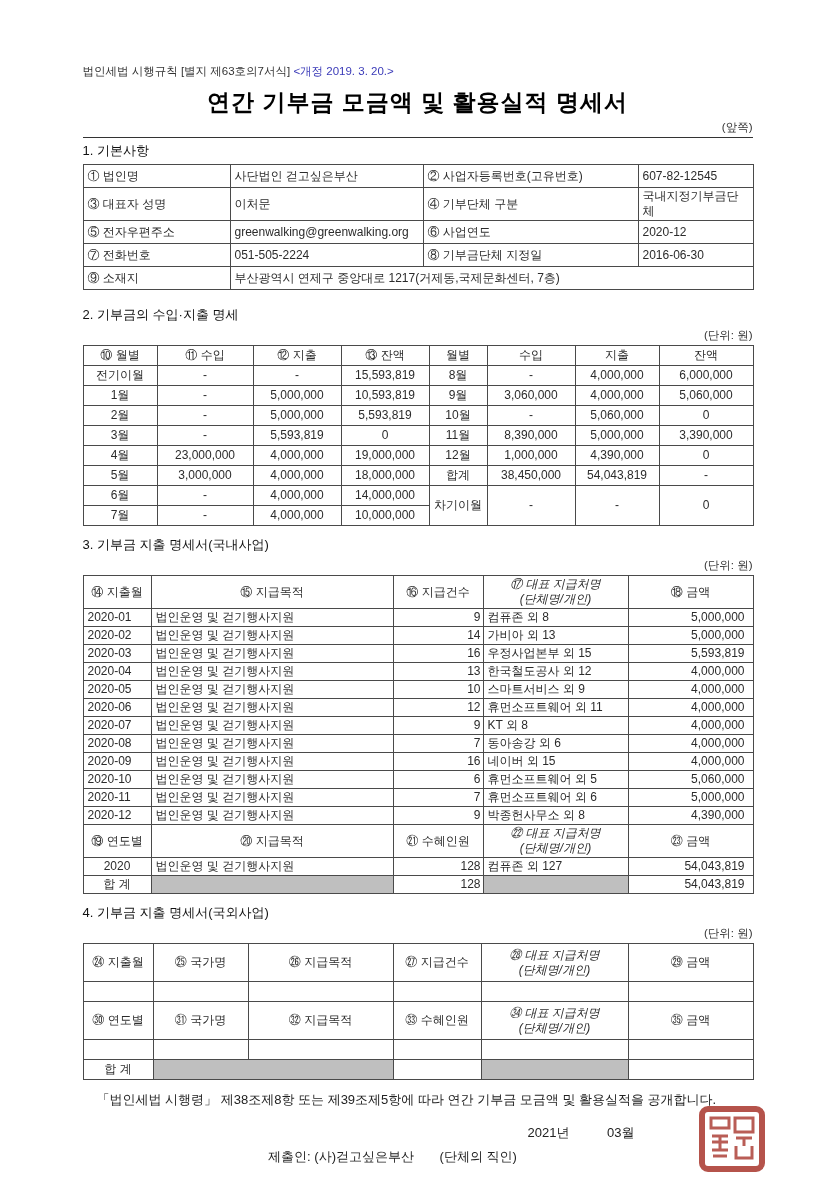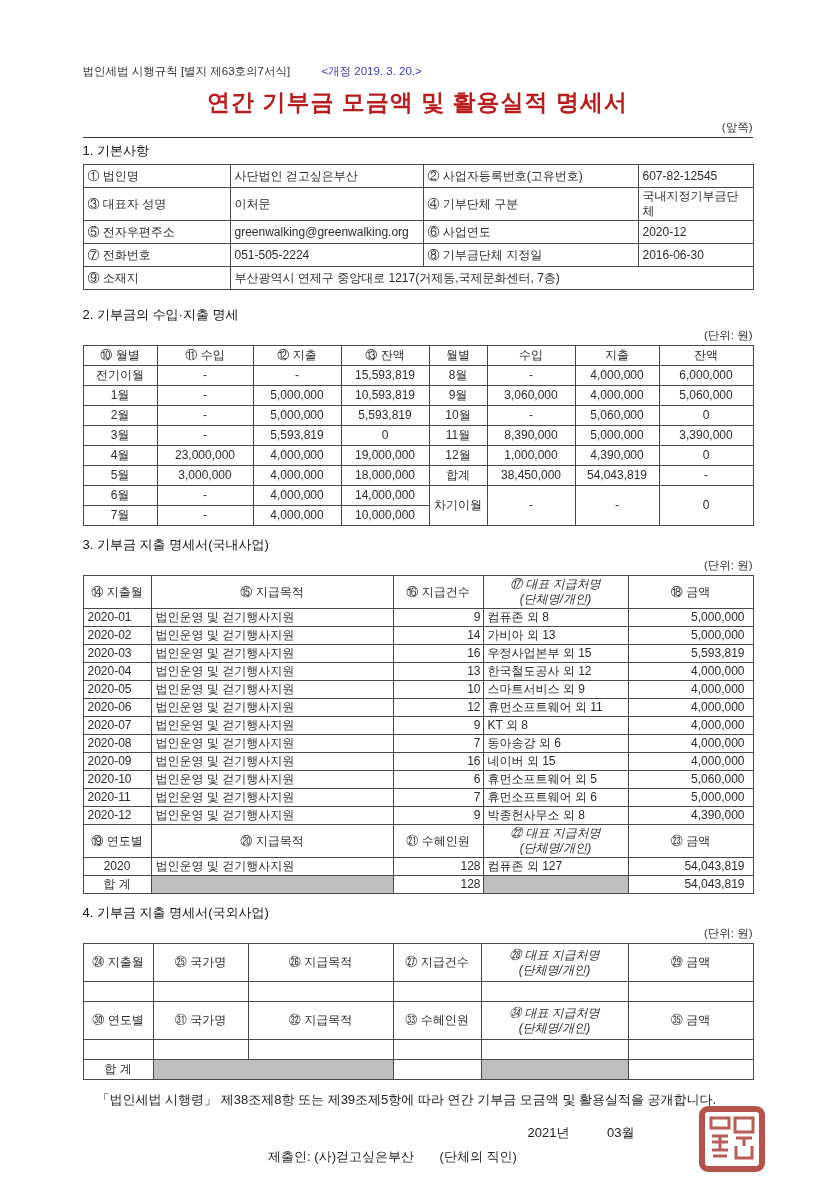"<개정 2019. 3. 20.>" .rev { margin-left: 28px -> none }
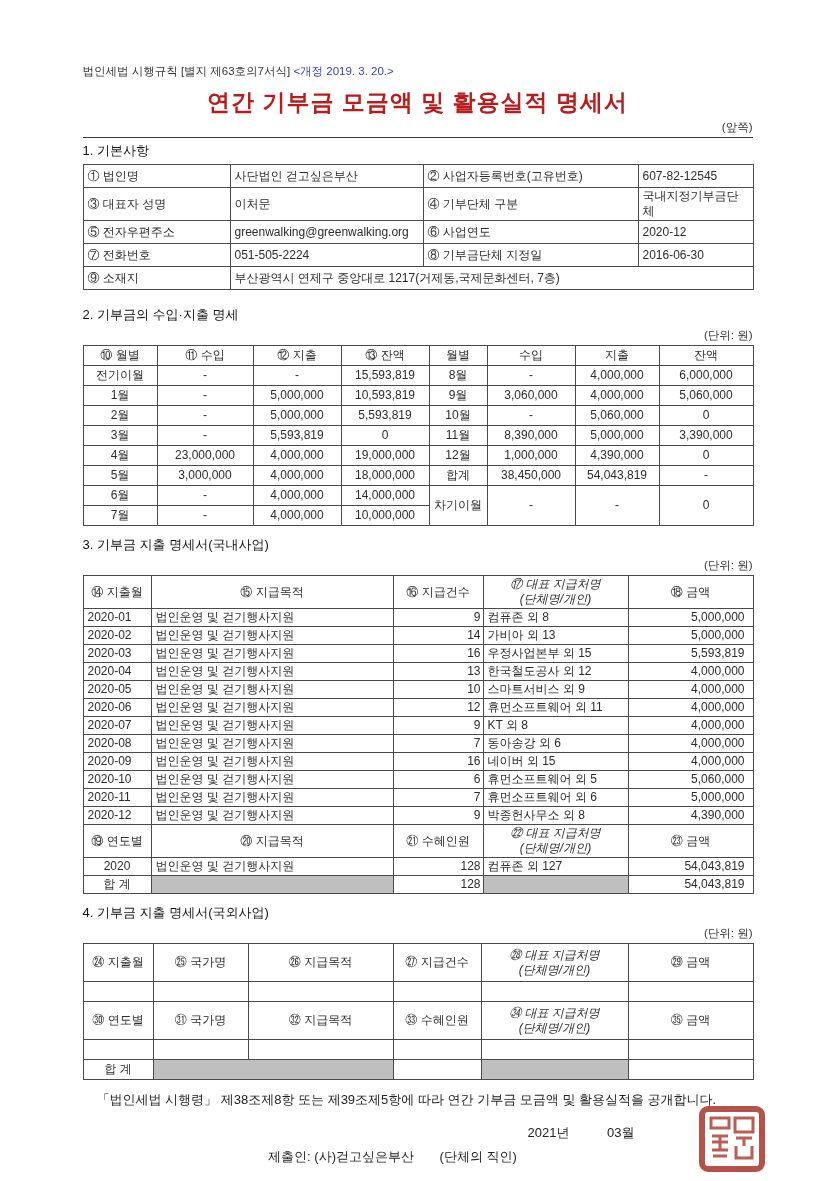"연간 기부금 모금액 및 활용실적" .title { color: #b91c1c -> #000000 }
